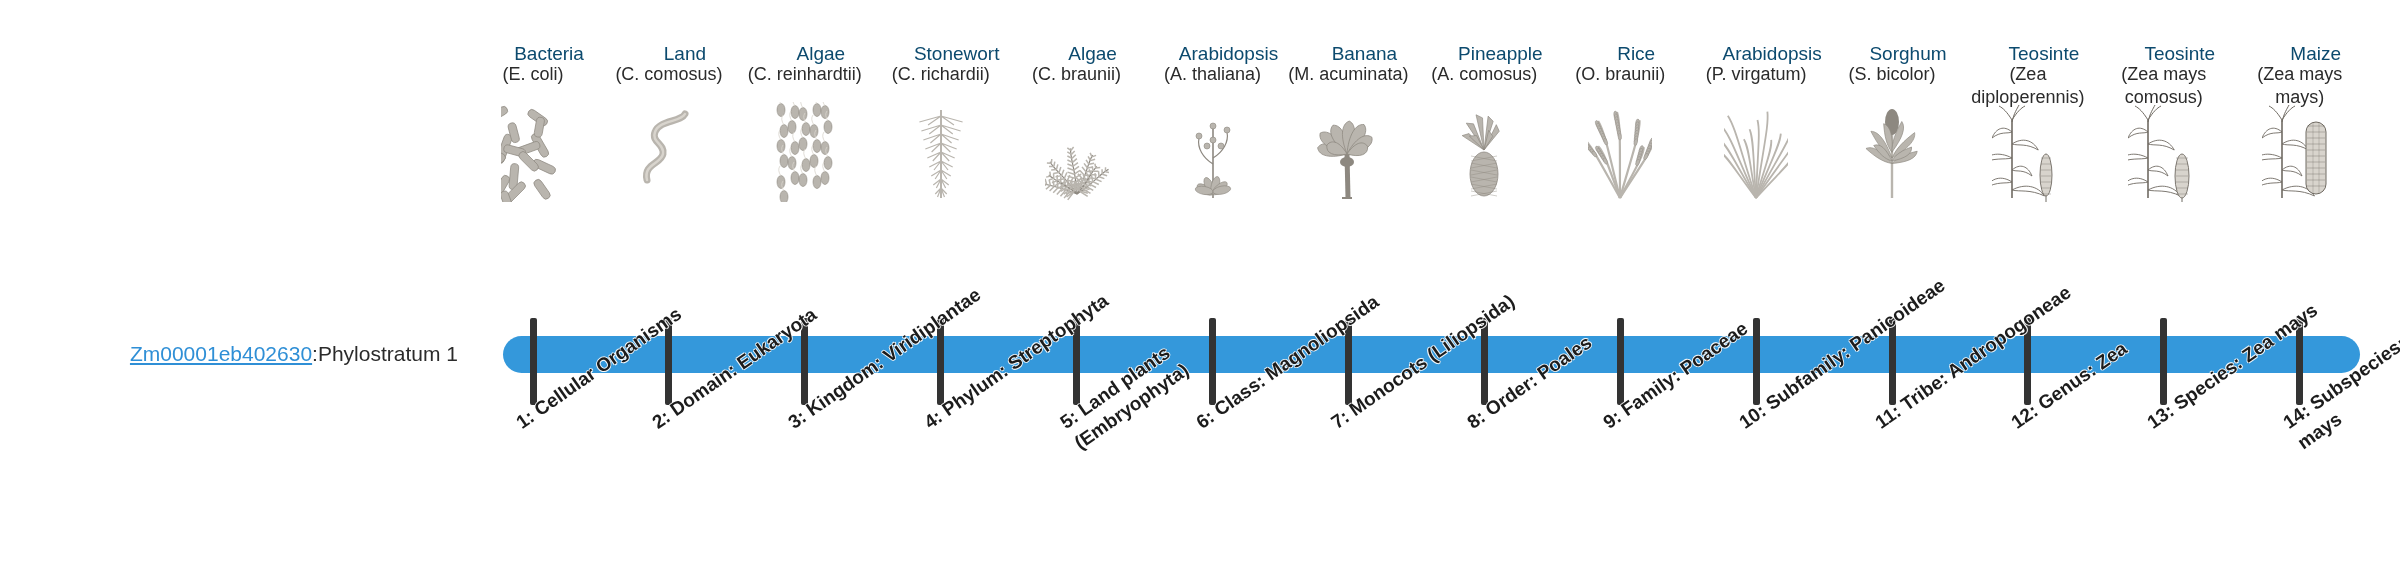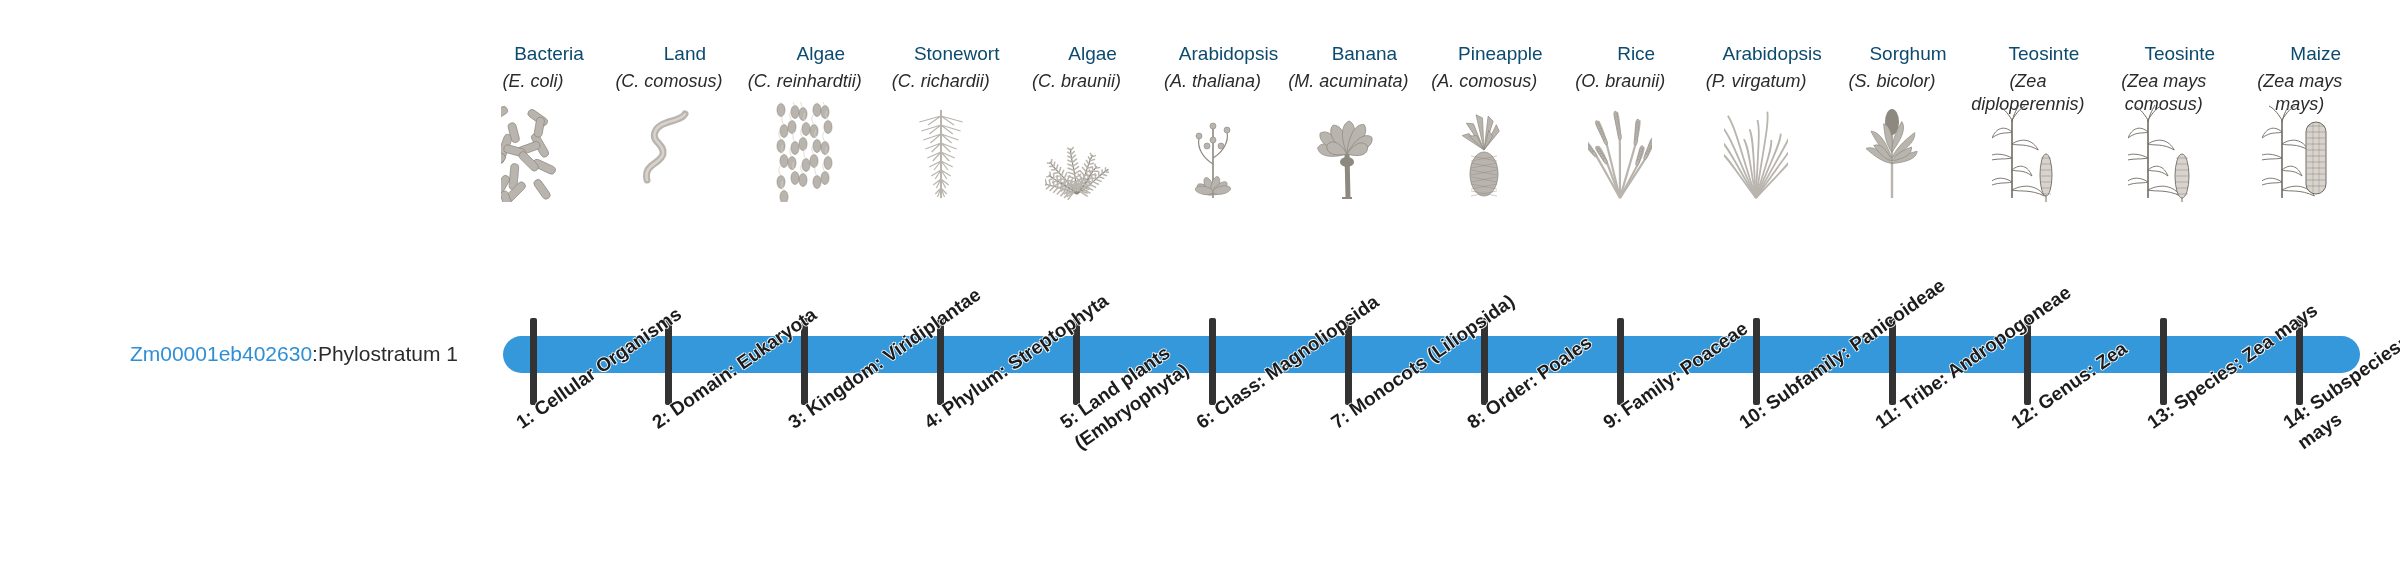"(E. coli)" .sci-name { font-style: italic -> none; top: 70px -> 63px }
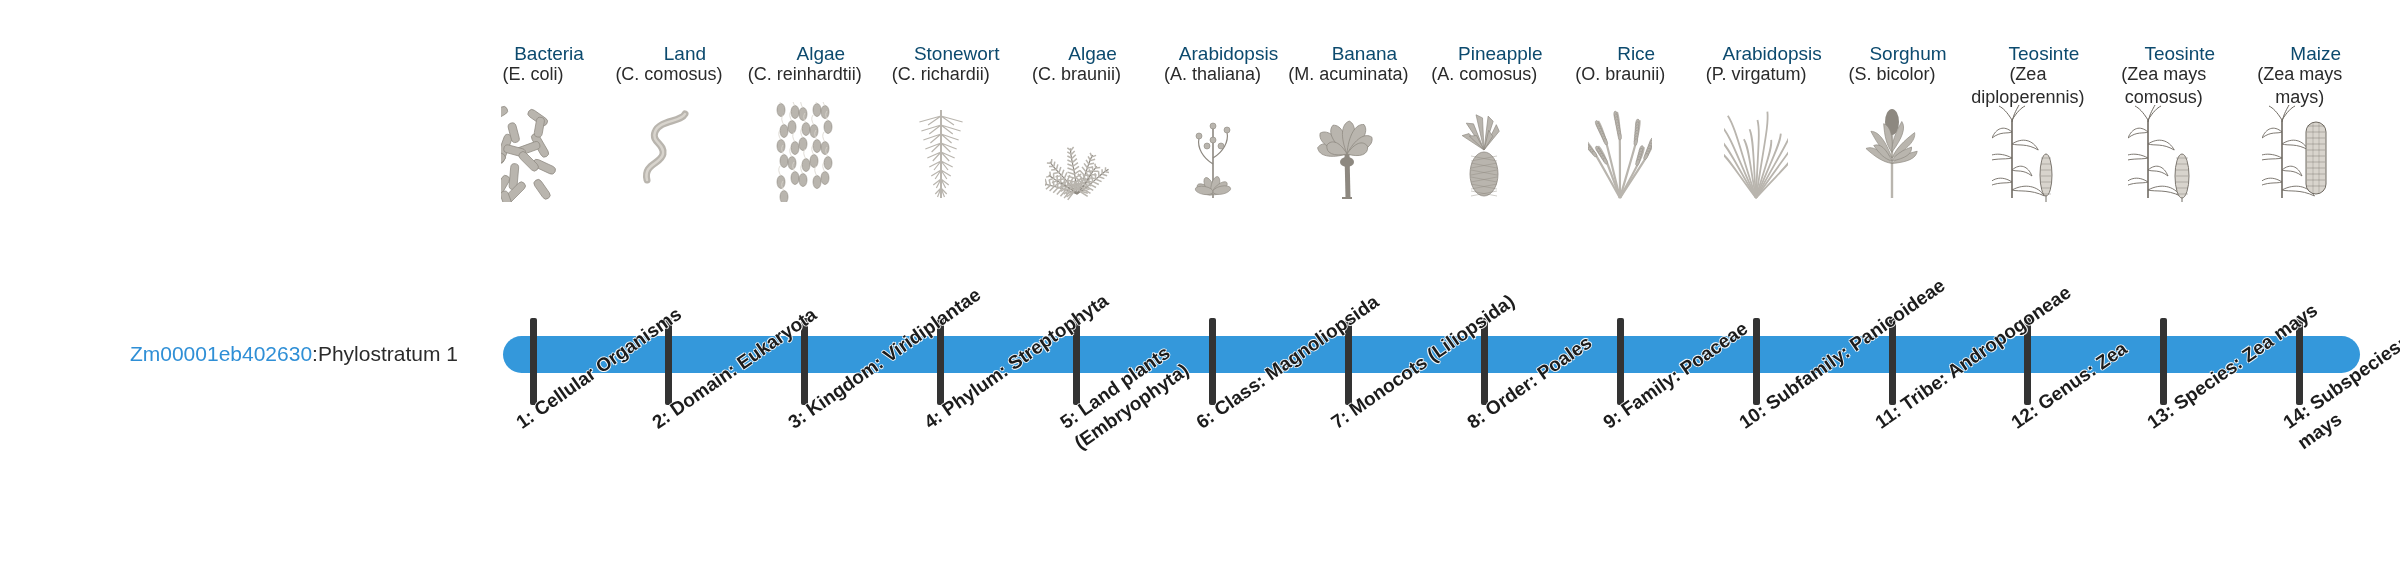"Zm00001eb402630" #row-label .gene-link { text-decoration: none -> underline }
